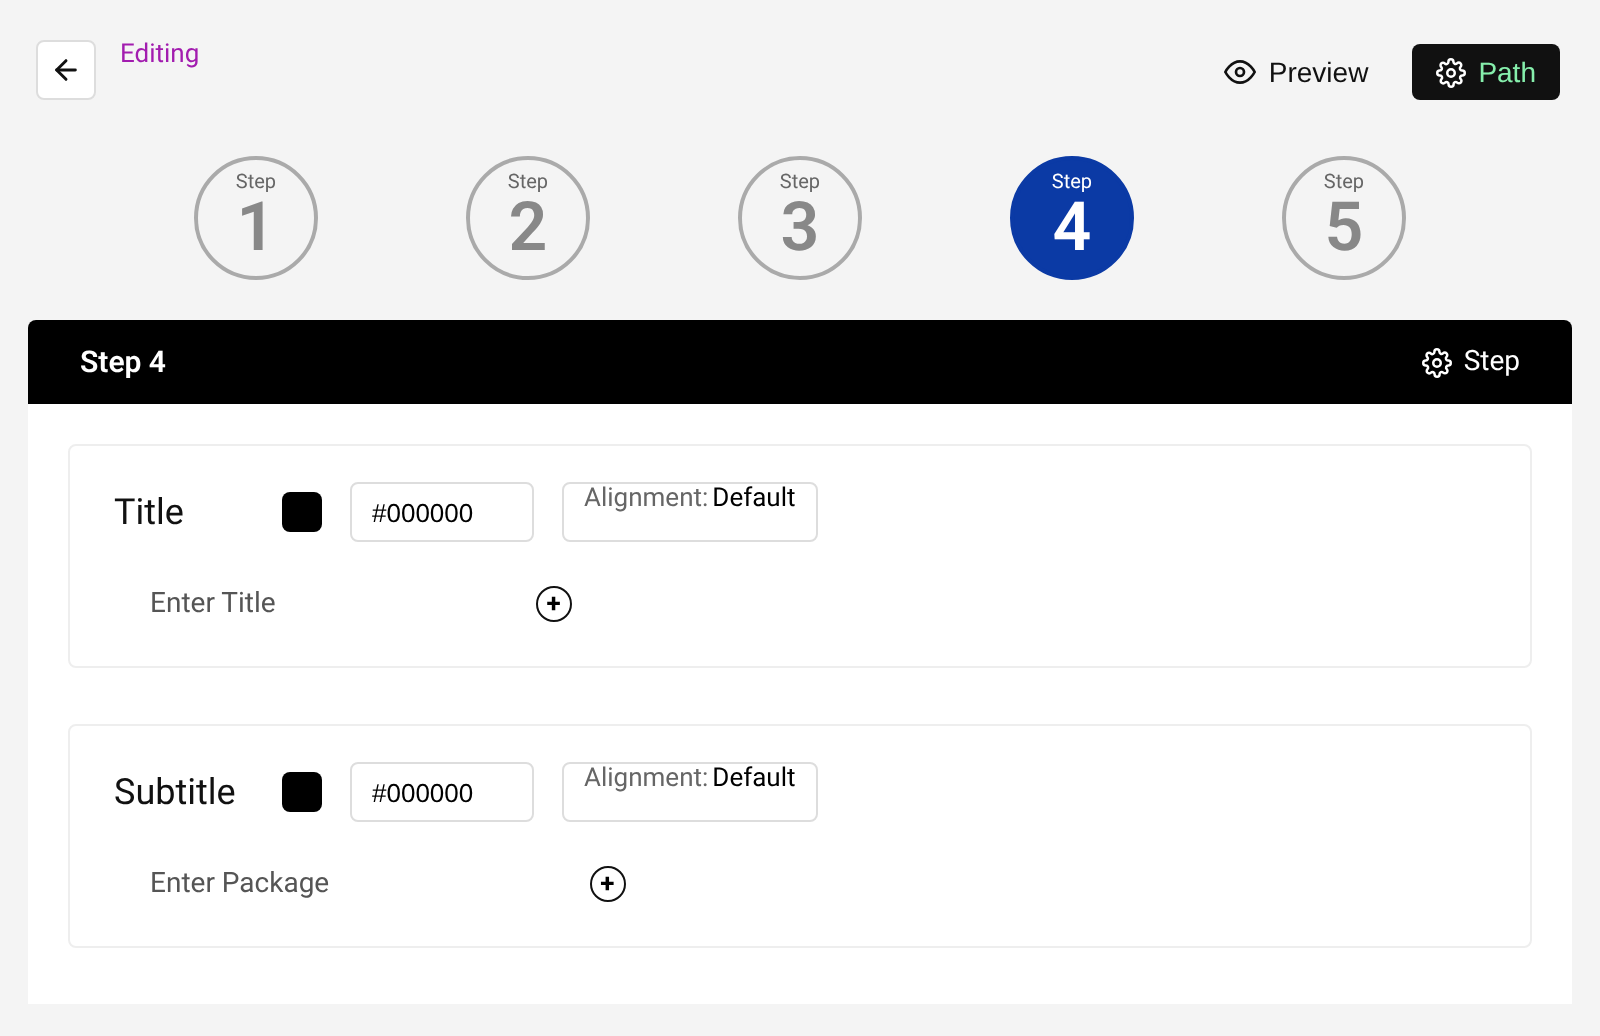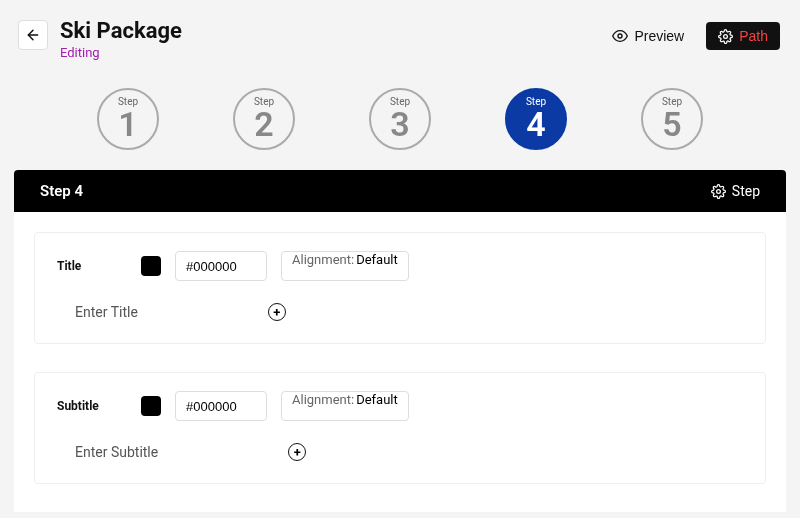"Ski Package" div.page-title { html: <div>Ski Package</div> -> none }
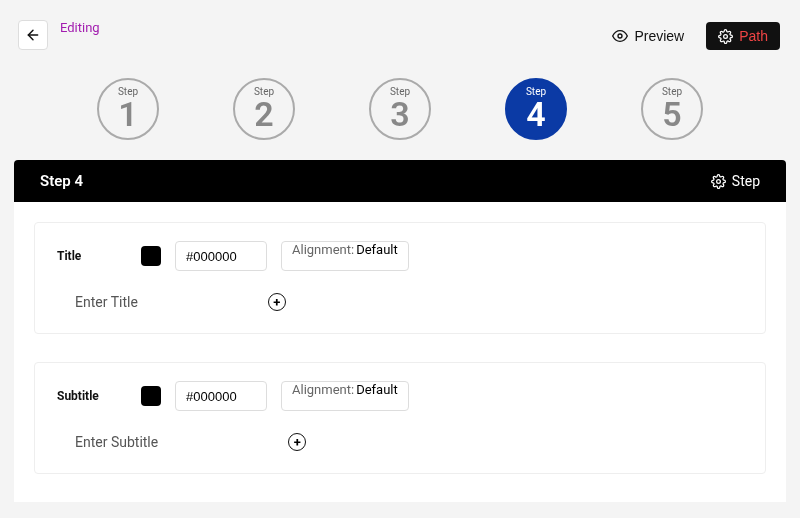"Path" .btn-dark { color: #ef4444 -> #86efac }
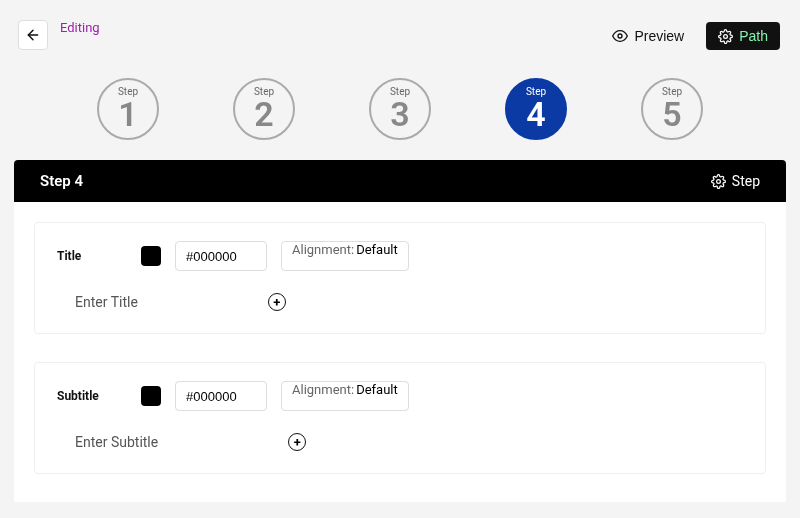"Title" .field-label { font-size: 12px -> 18px; font-weight: 700 -> 400 }
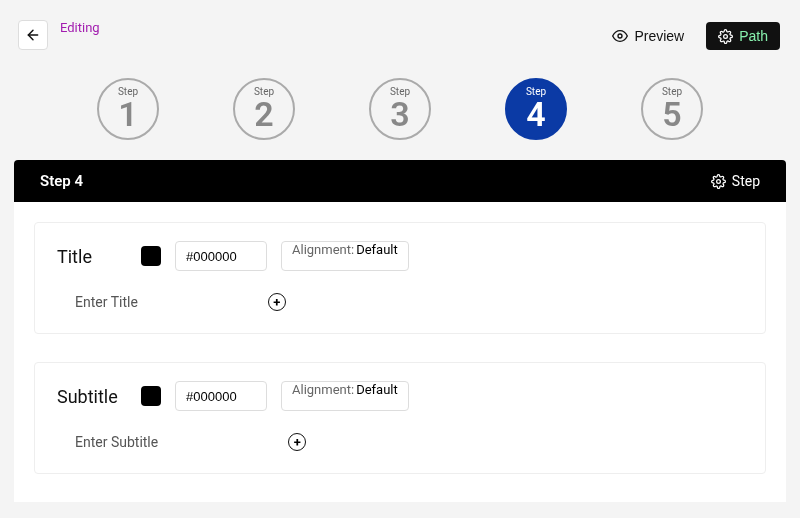"Enter Subtitle" span.placeholder-text { text: Subtitle -> Package }
